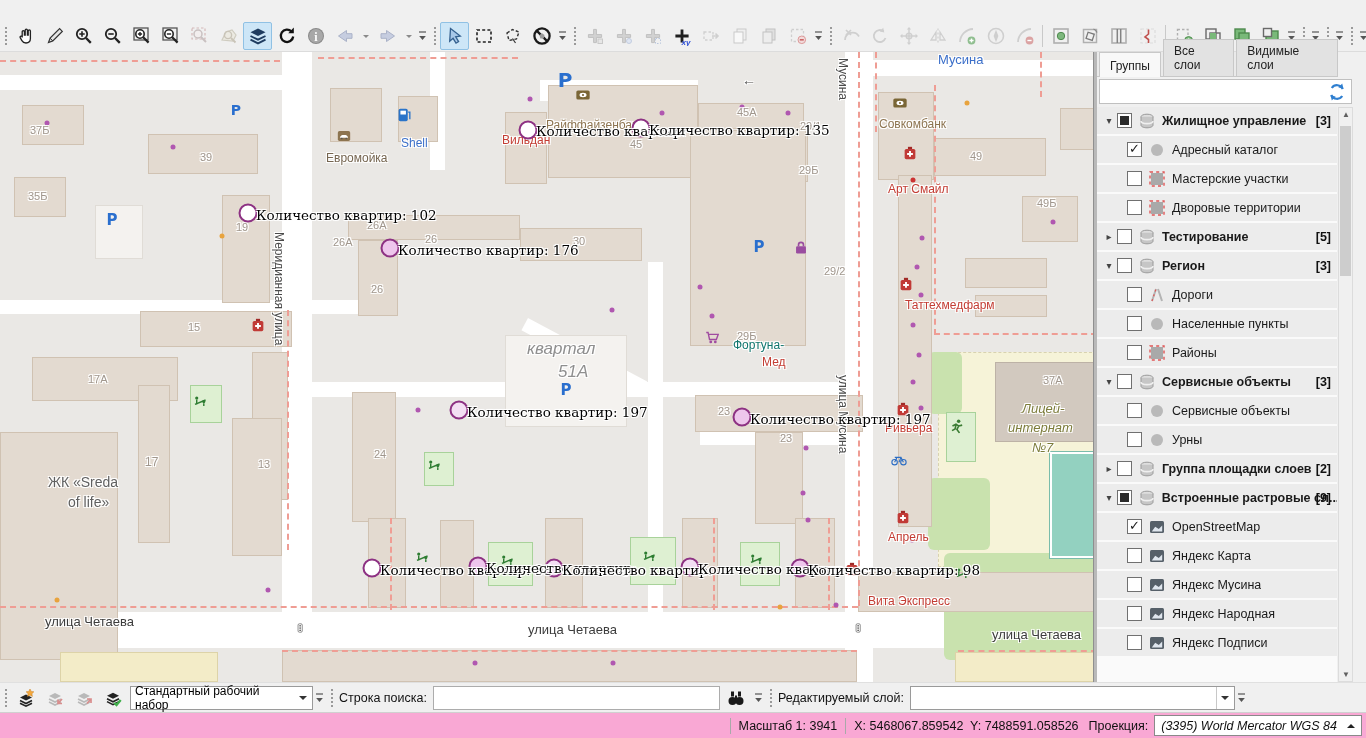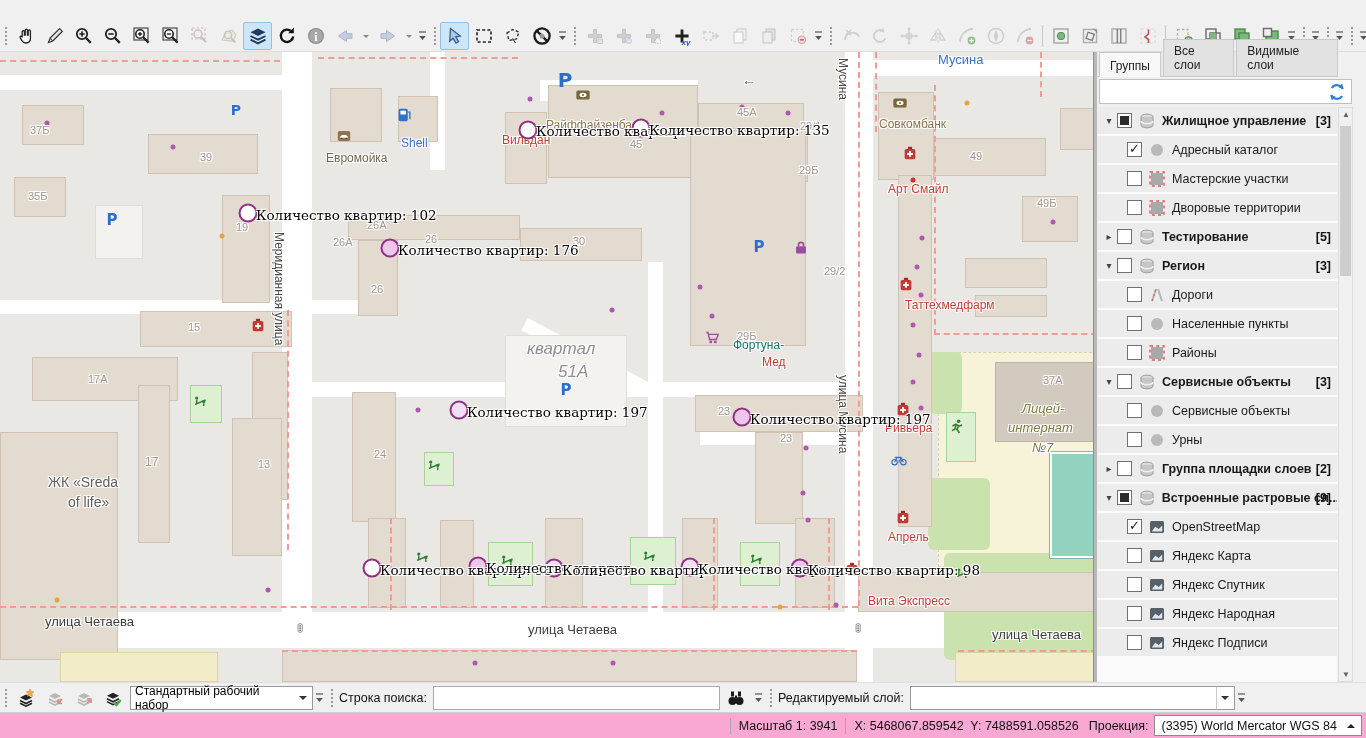"Яндекс Спутник" span.tlabel { text: Спутник -> Мусина }
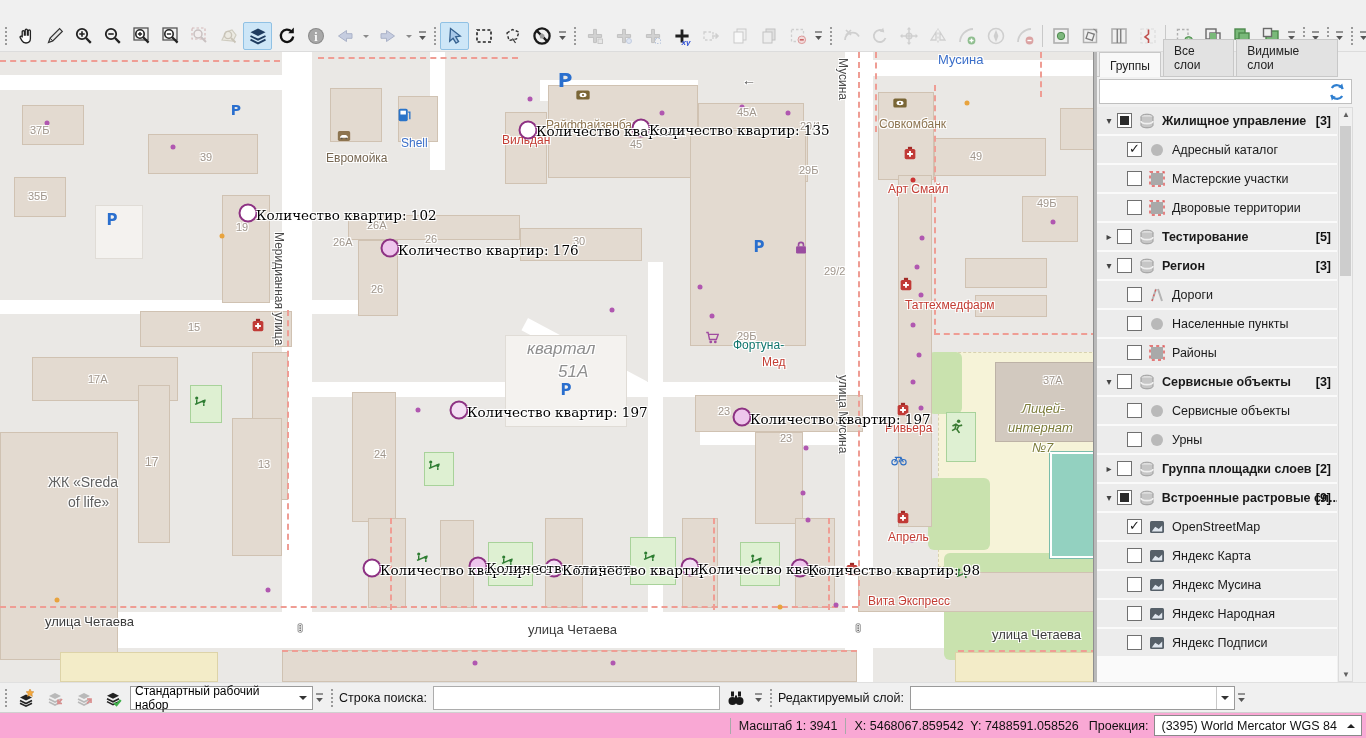"(3395) World Mercator WGS 84" #proj-combo { font-style: none -> italic }
